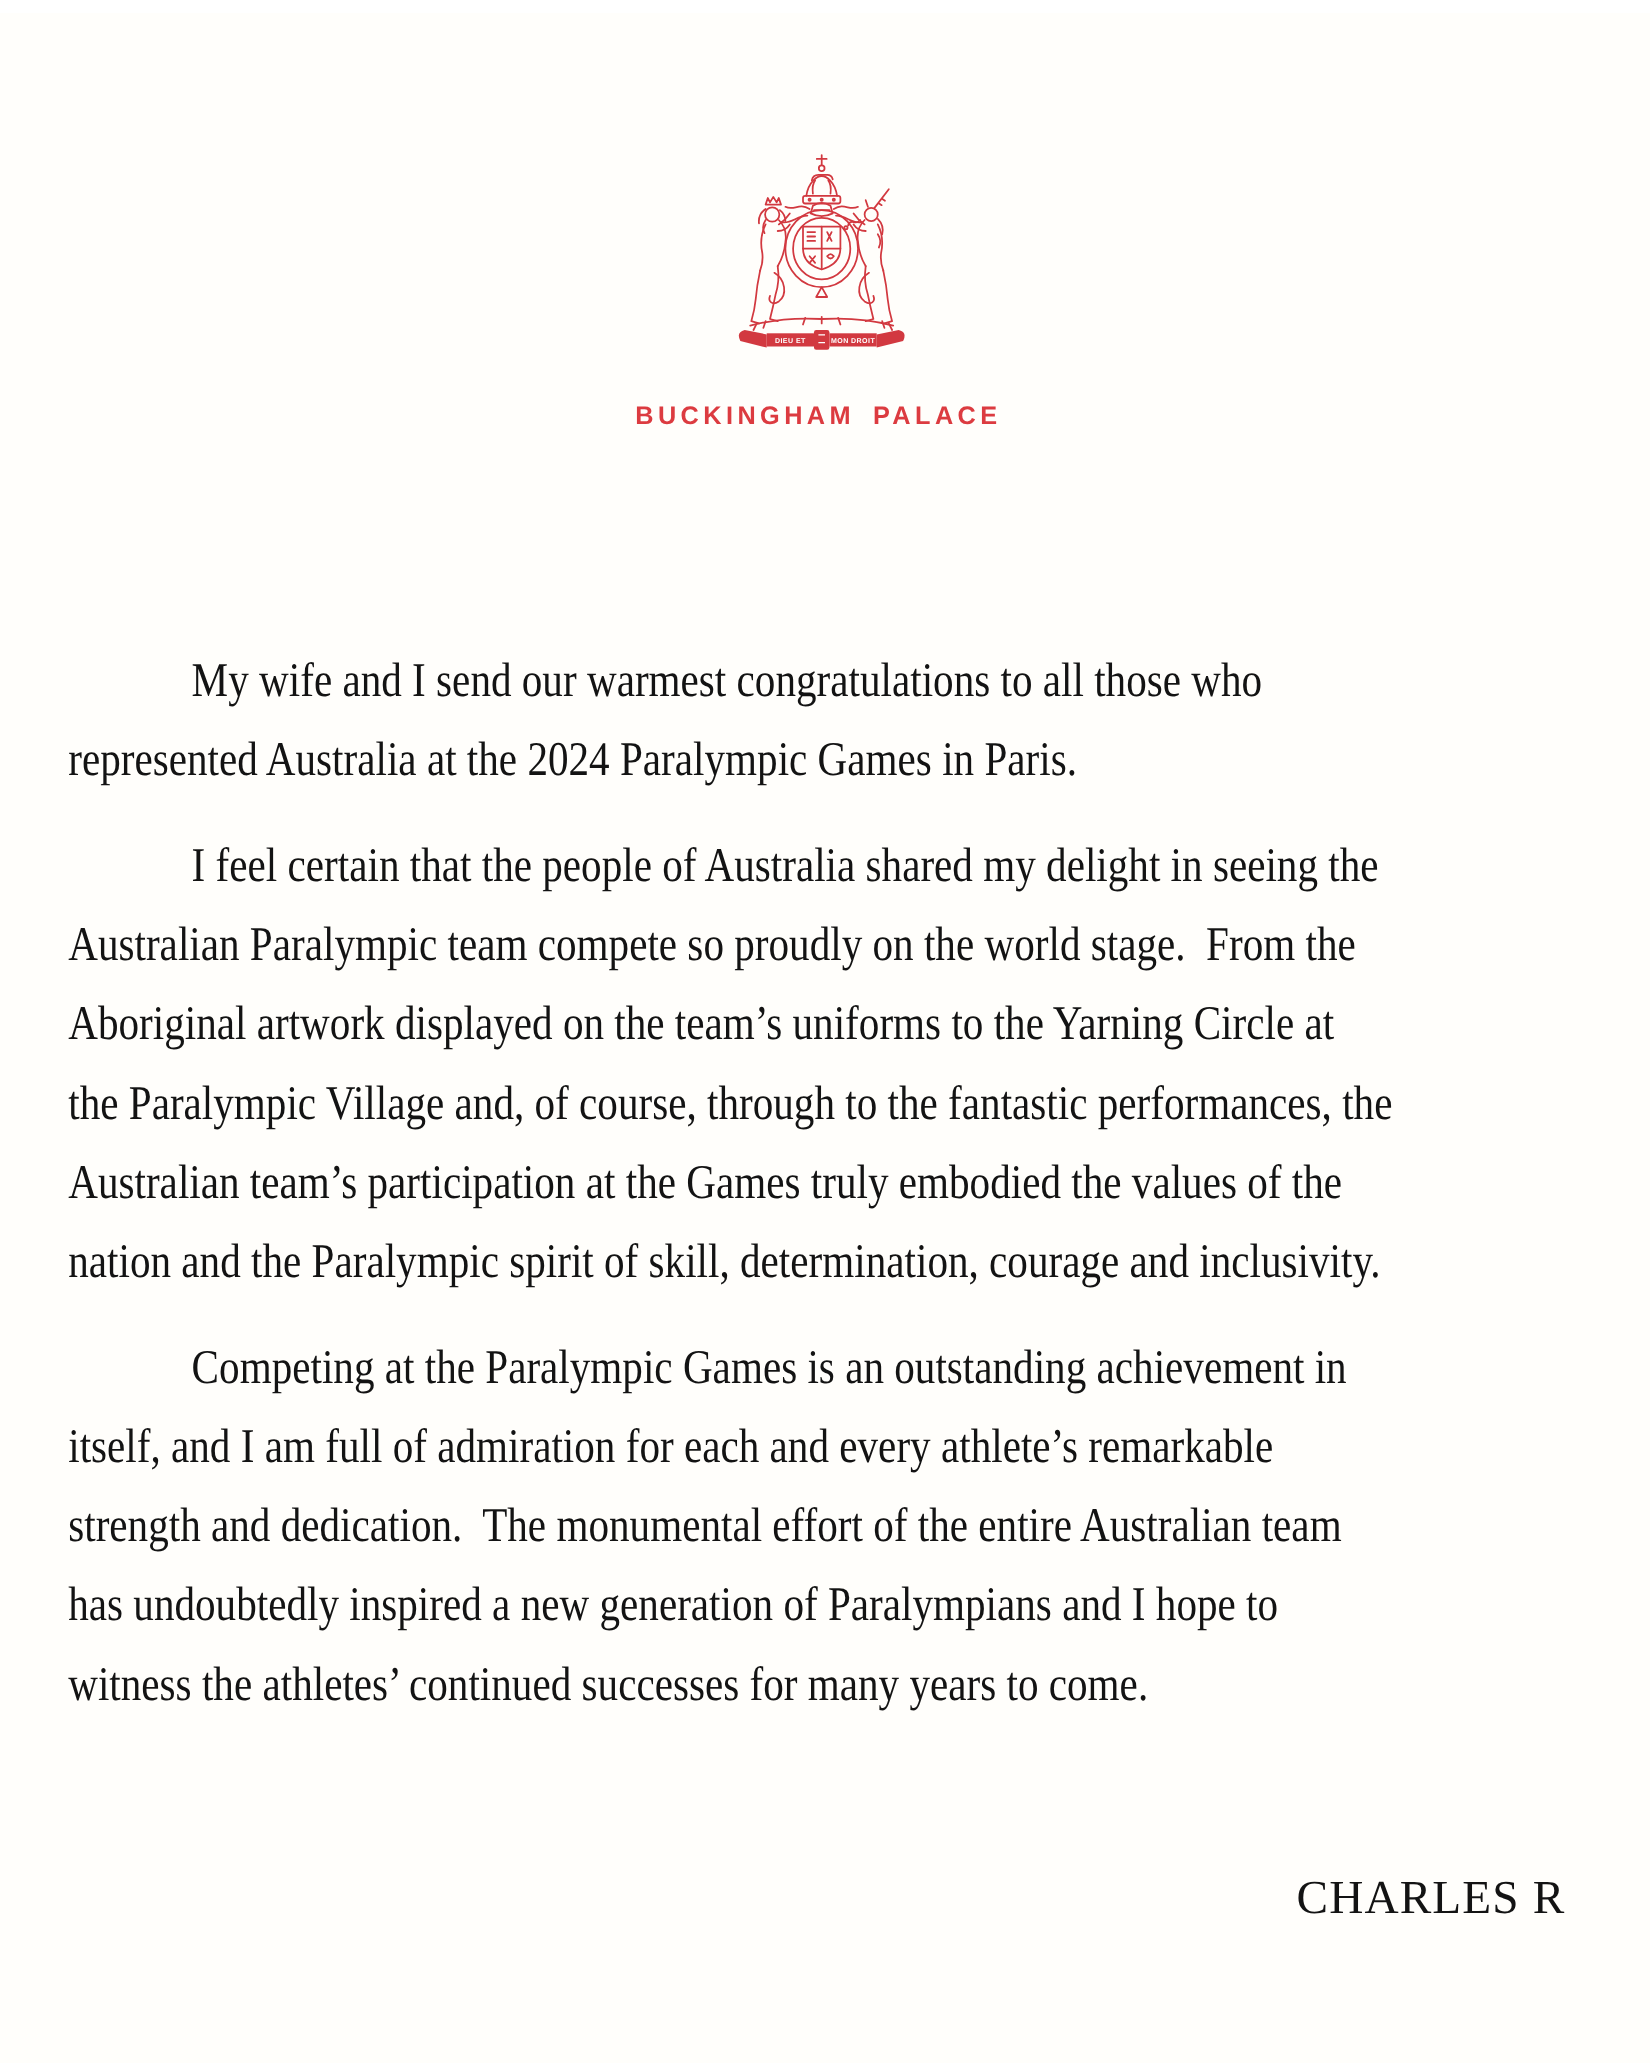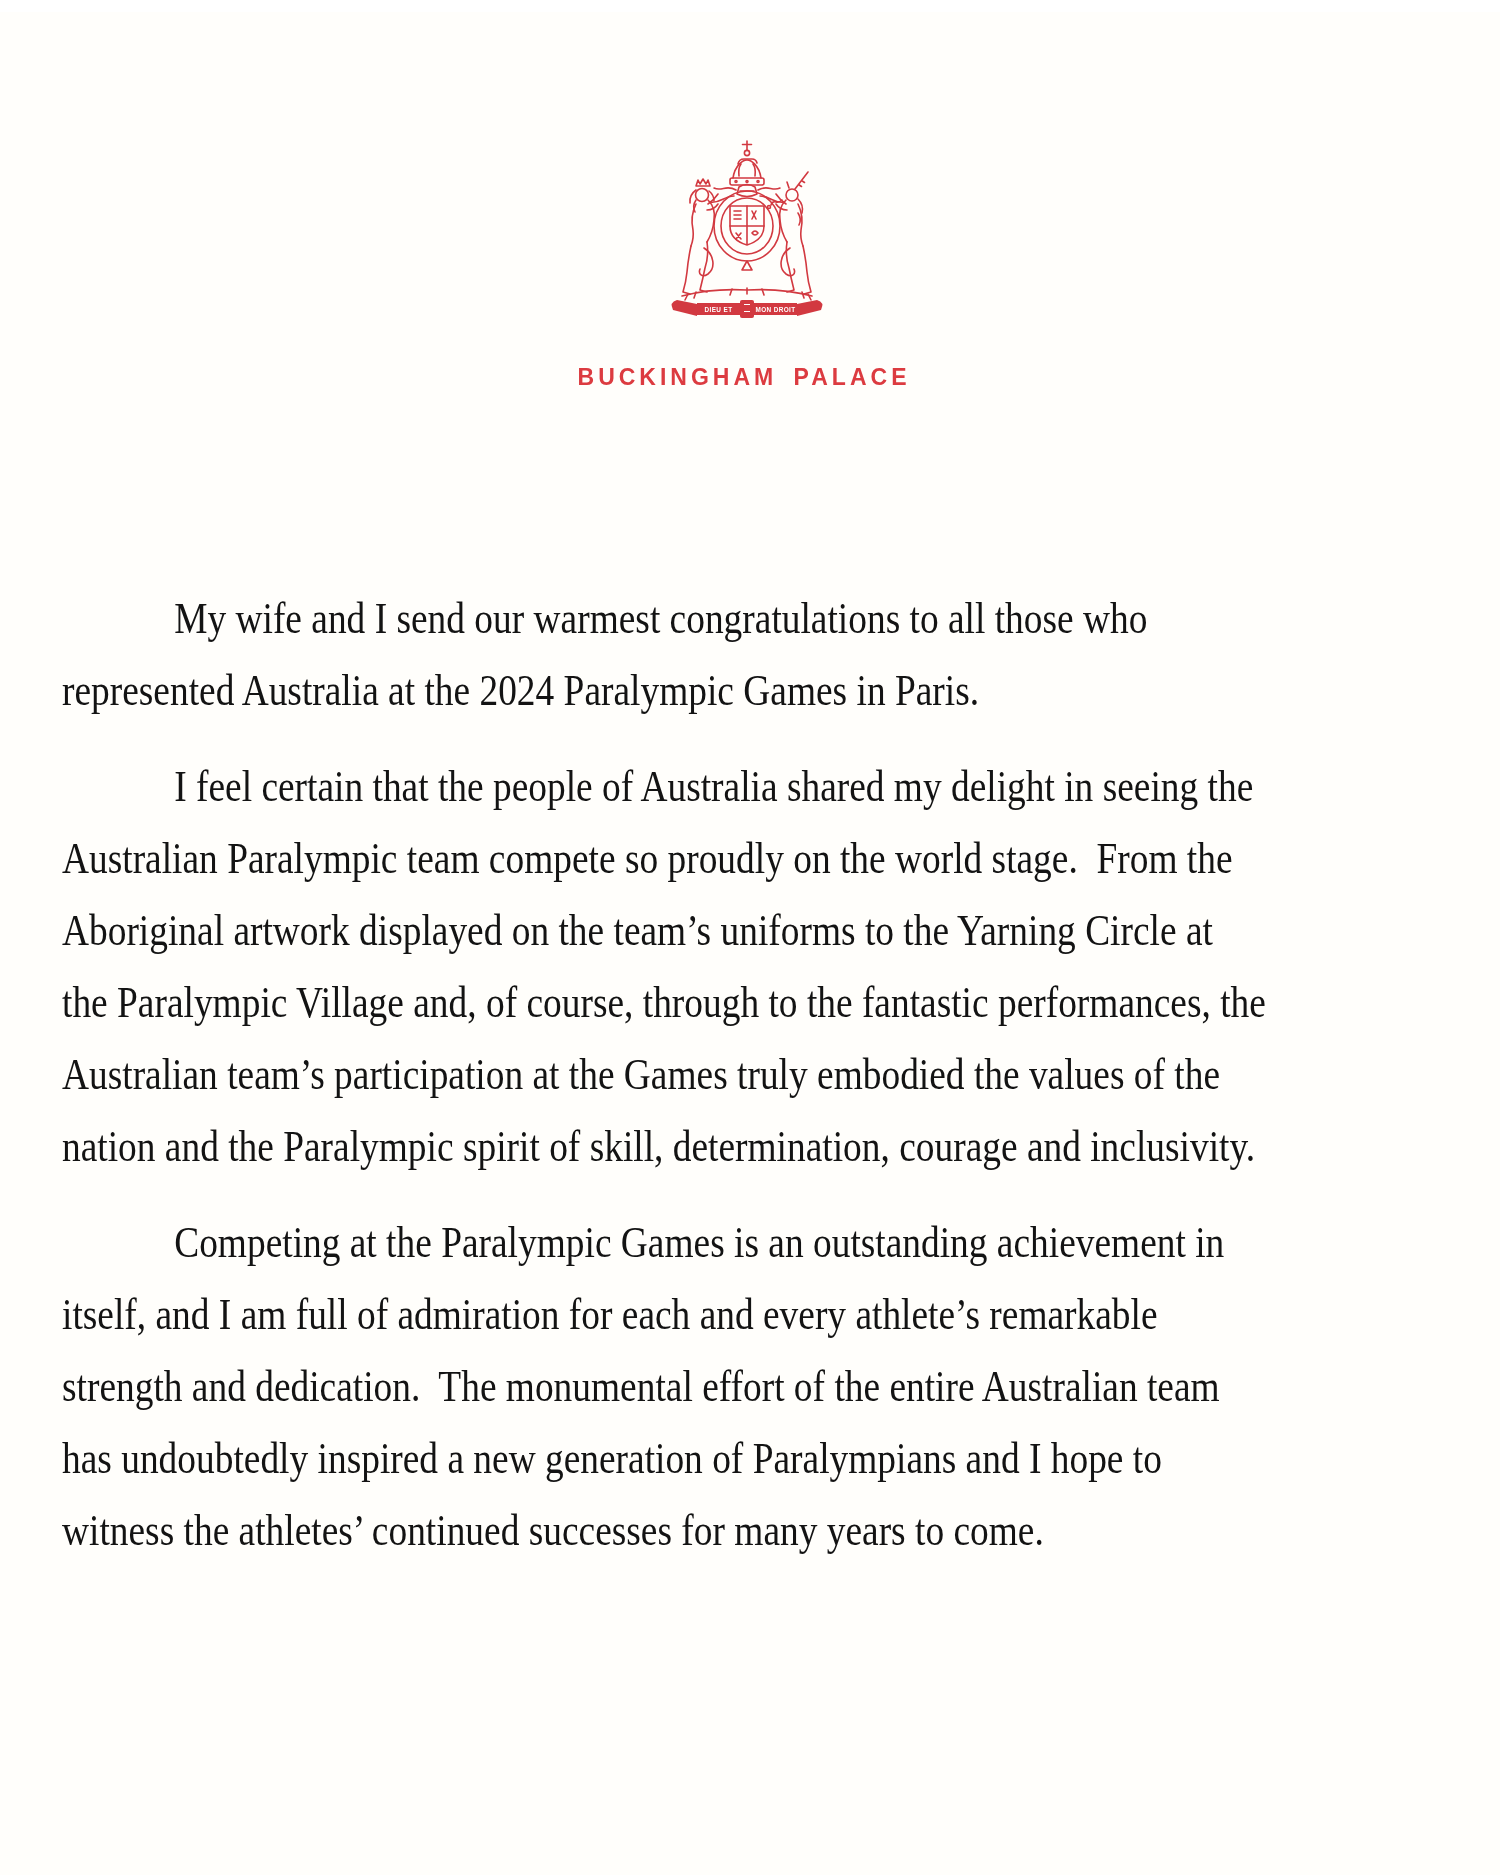"CHARLES R" div.signature { html: none -> <div>CHARLES R</div> }
